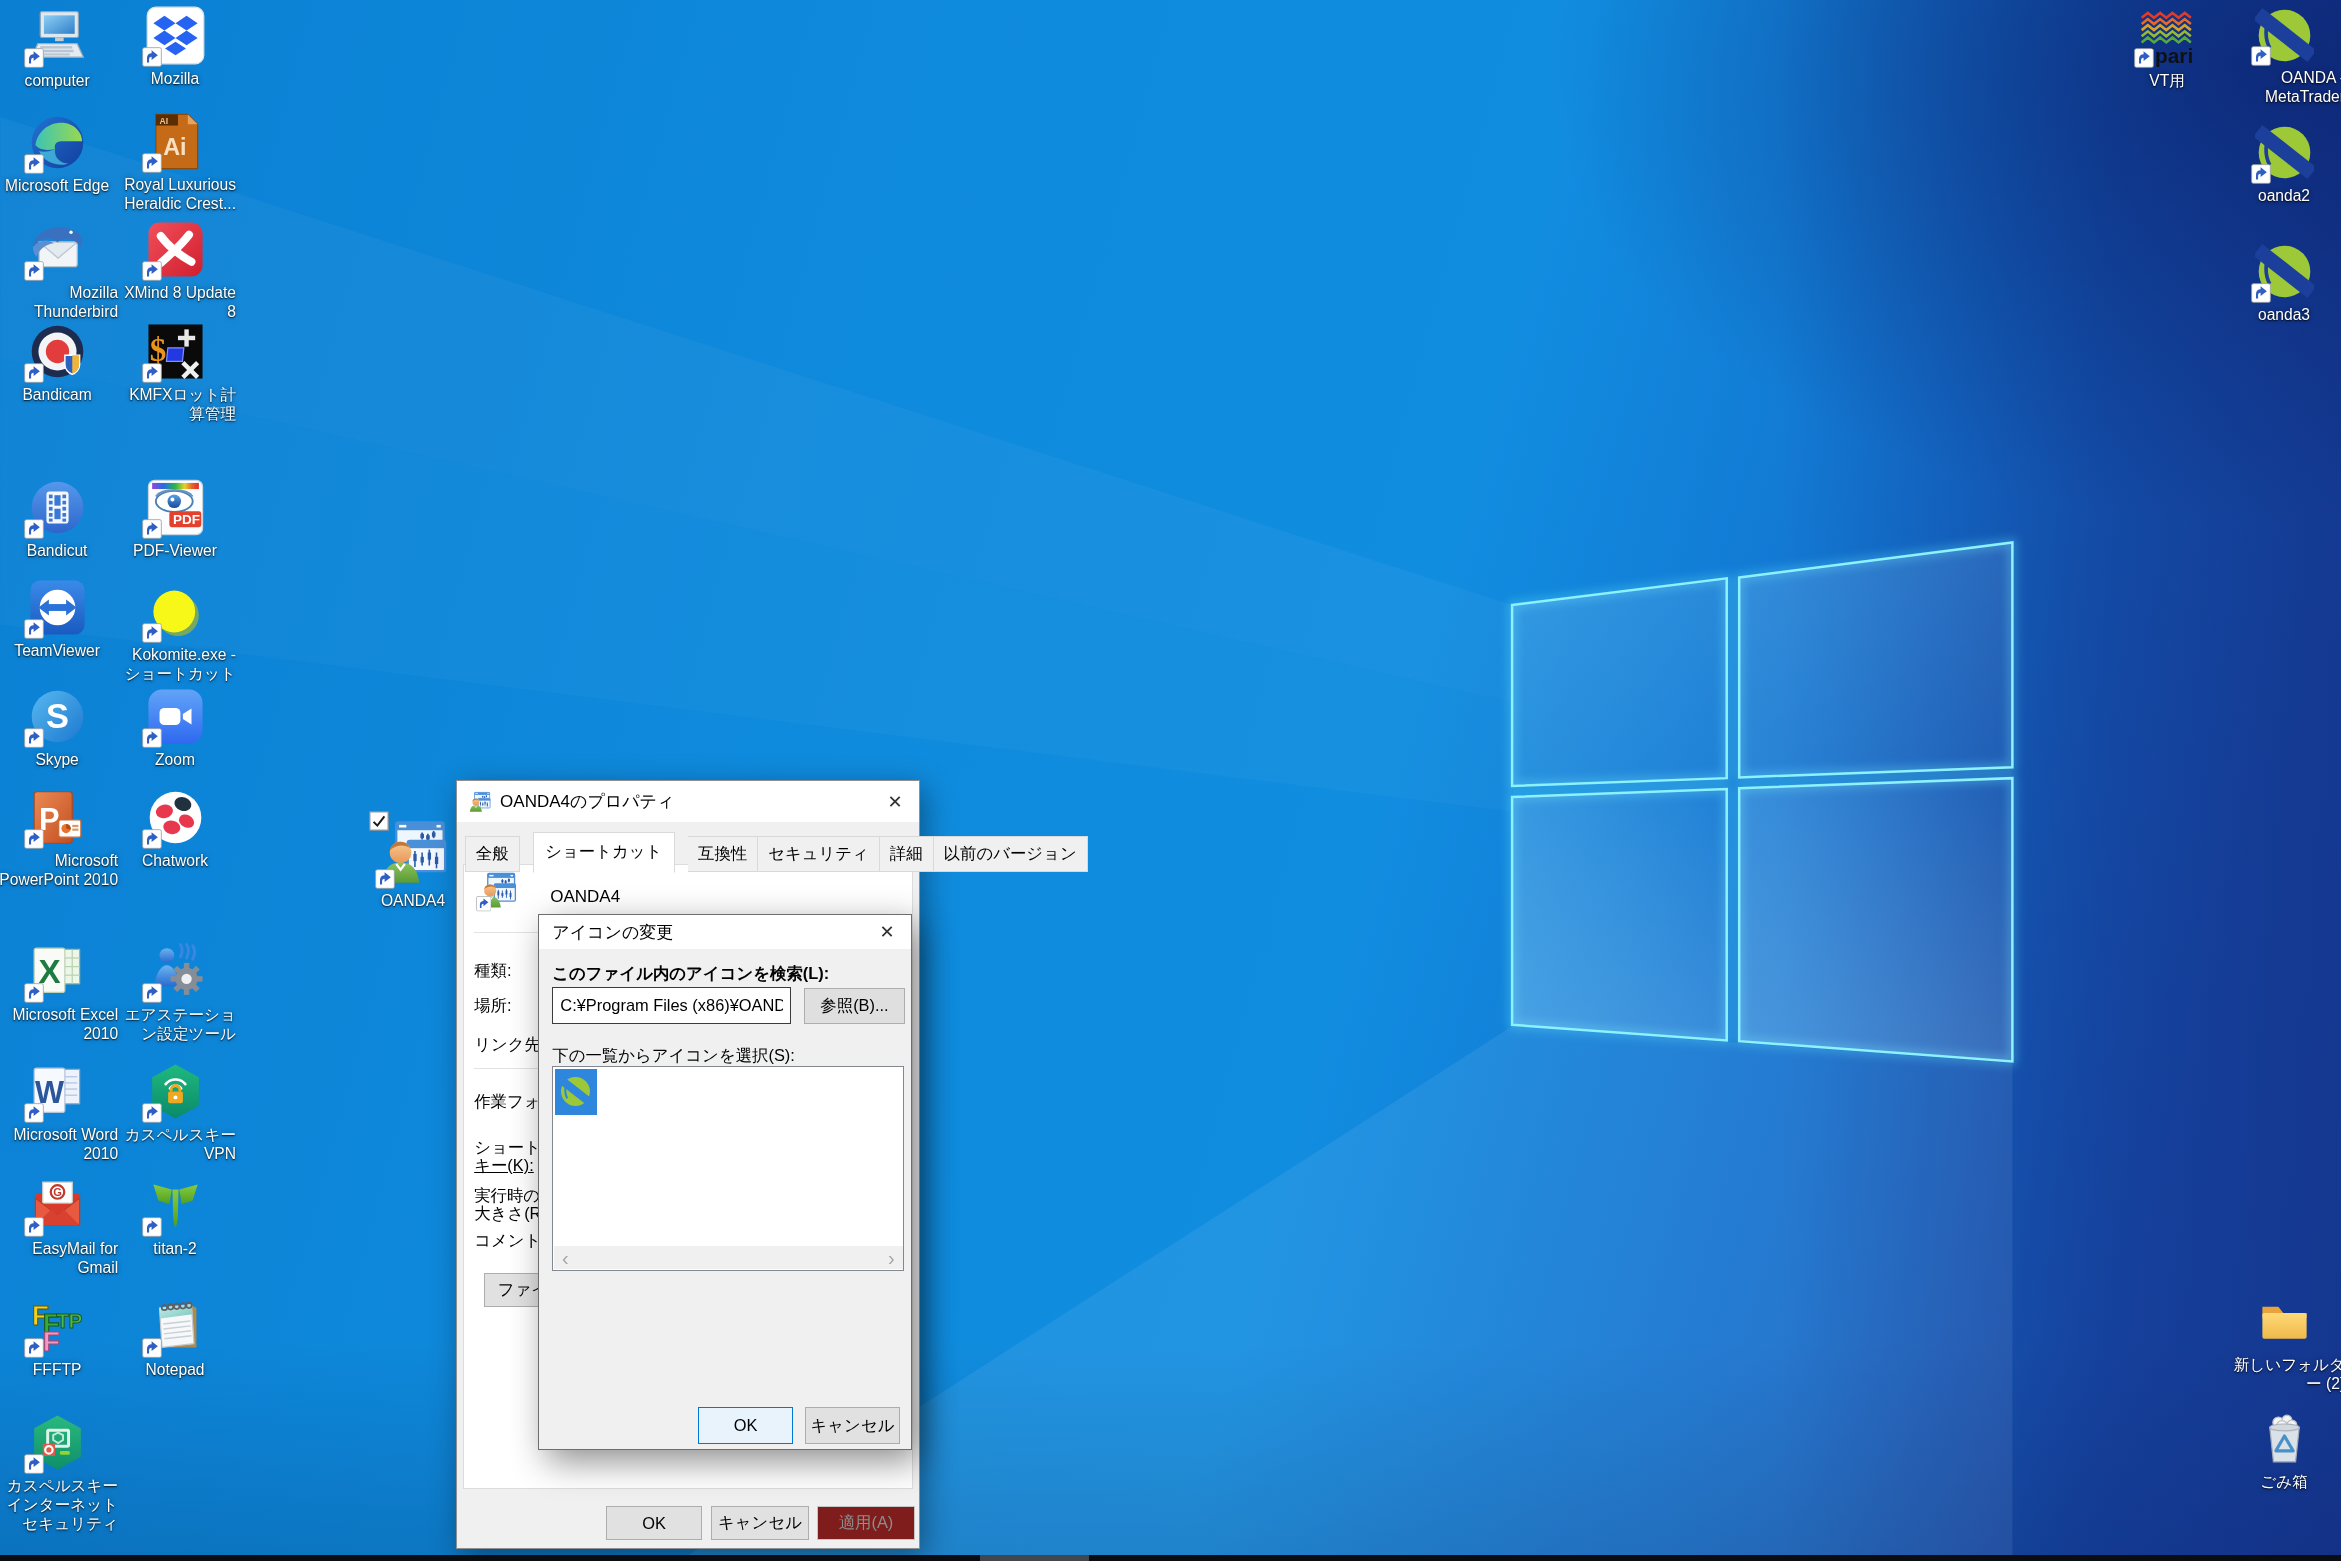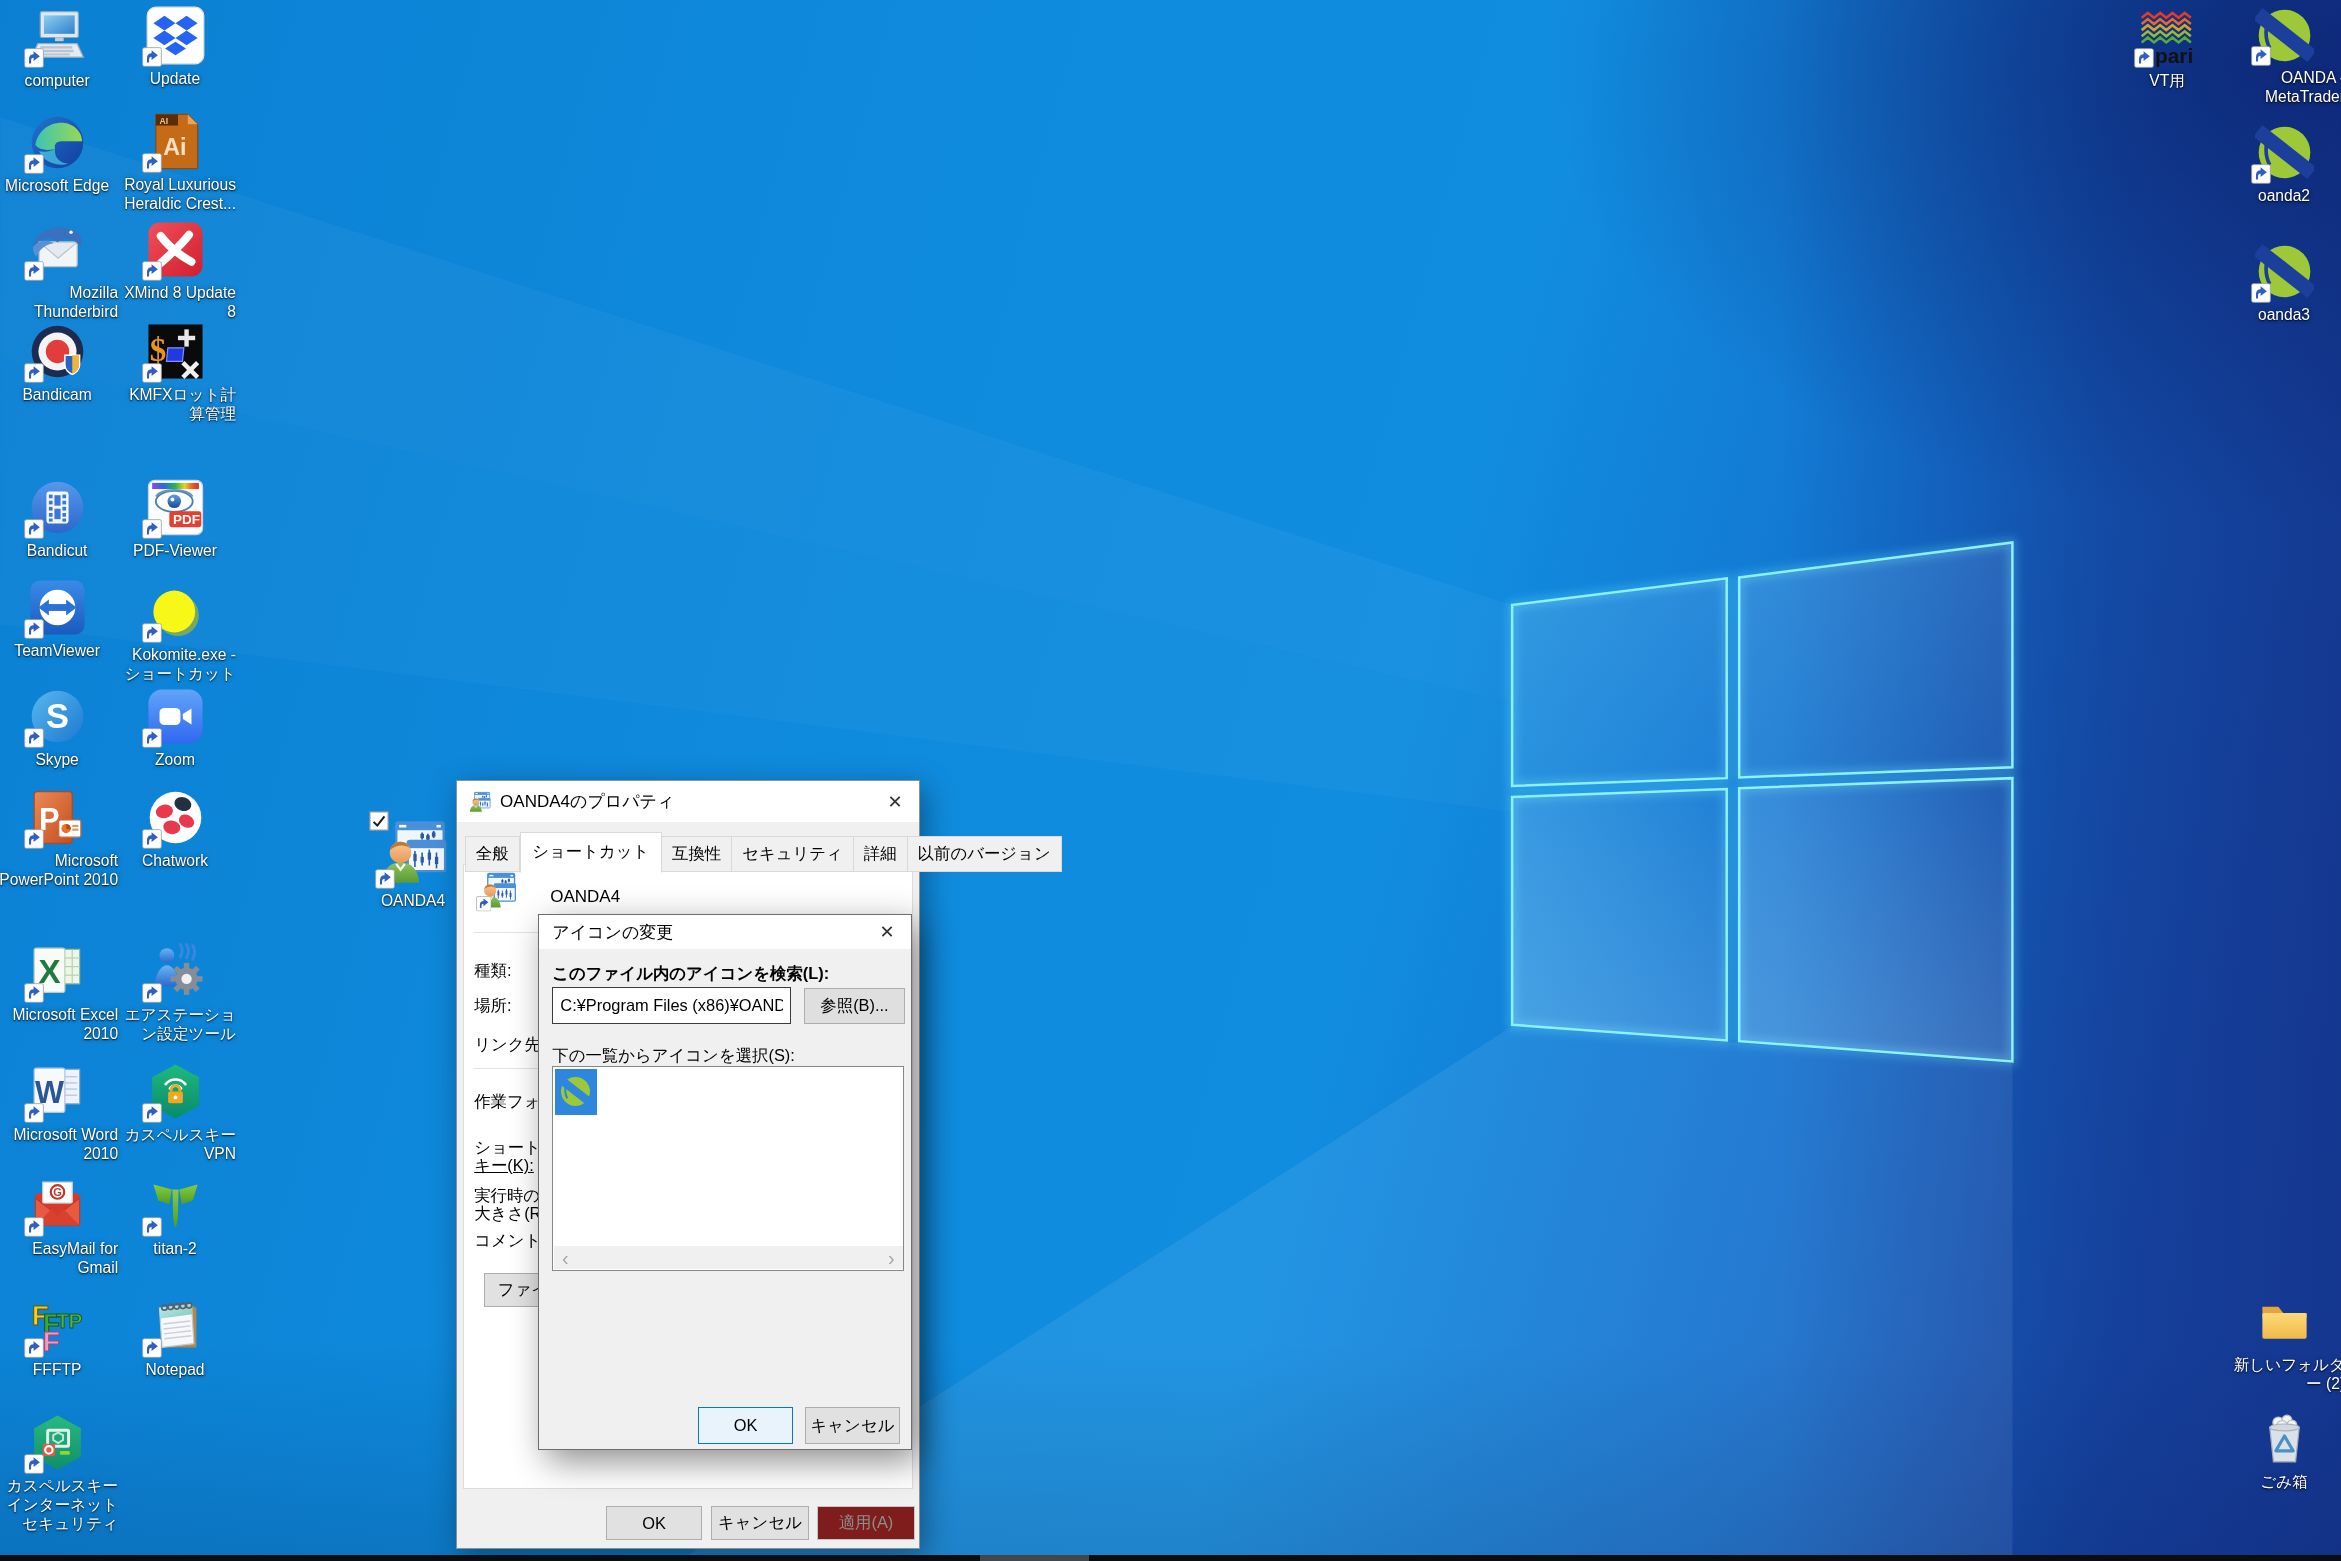"Update" div.dlabel { text: Update -> Mozilla }
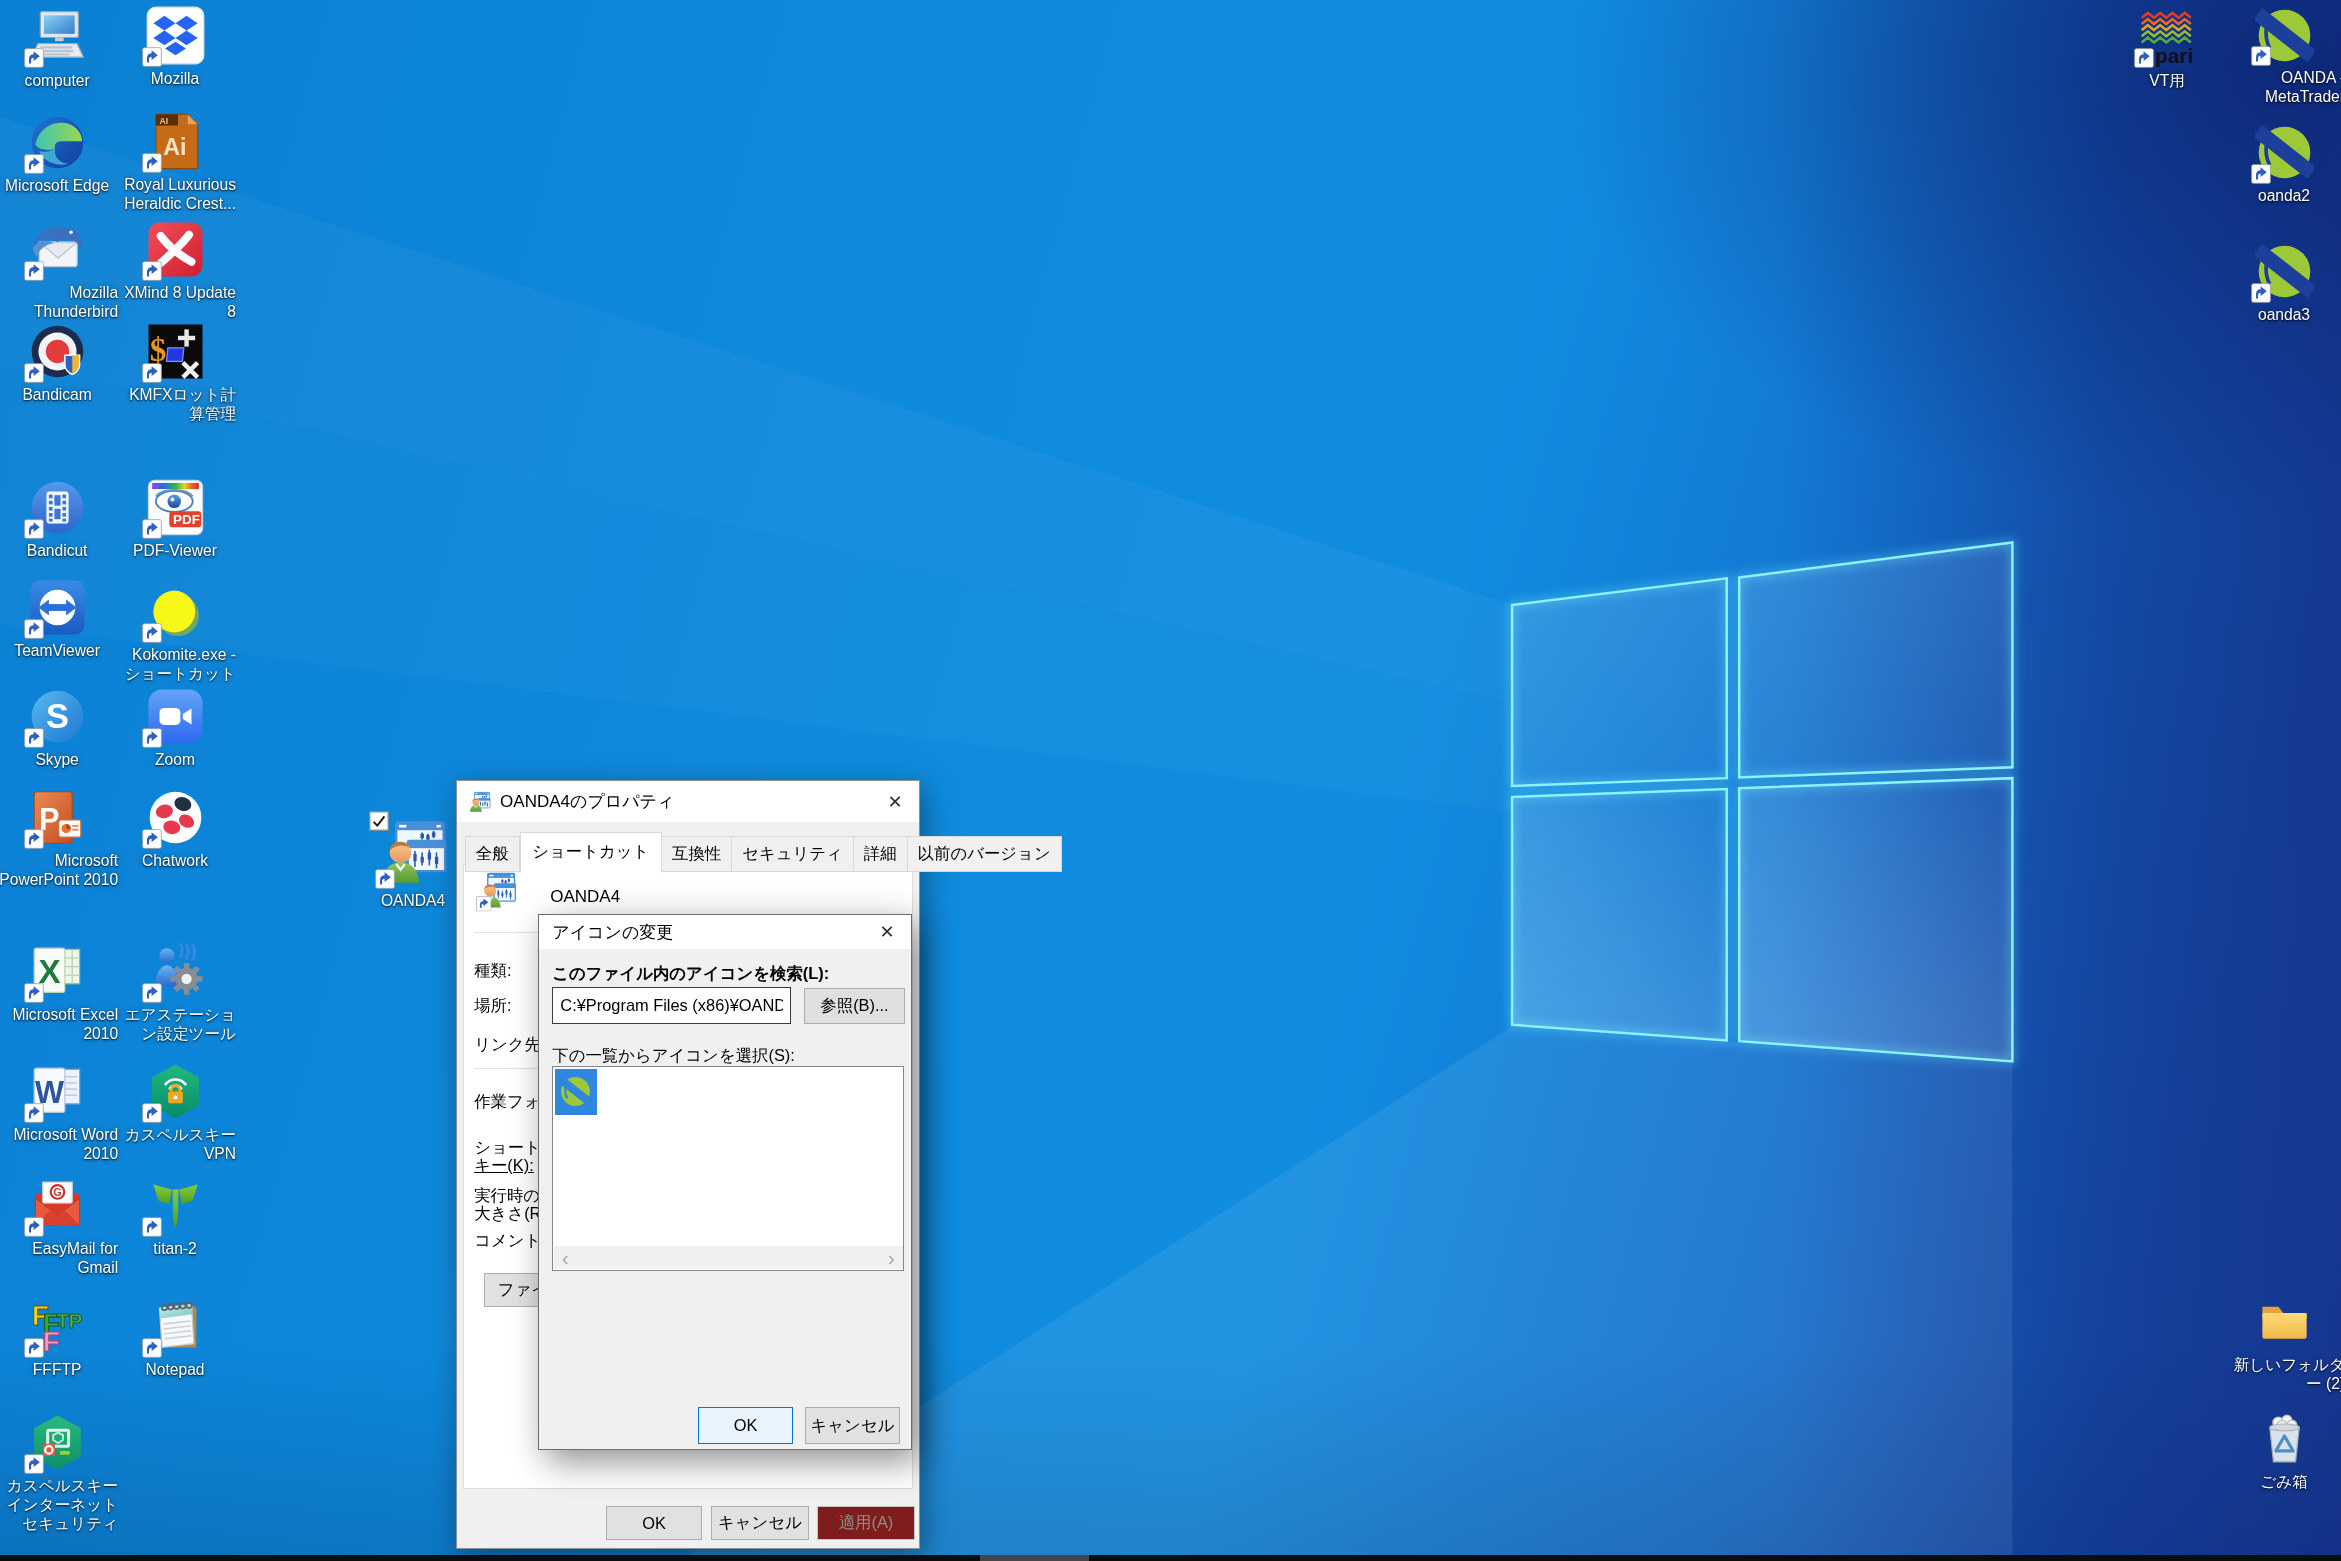"ショートカット" .tab.active { margin: 0 0 -> 0 13px }
